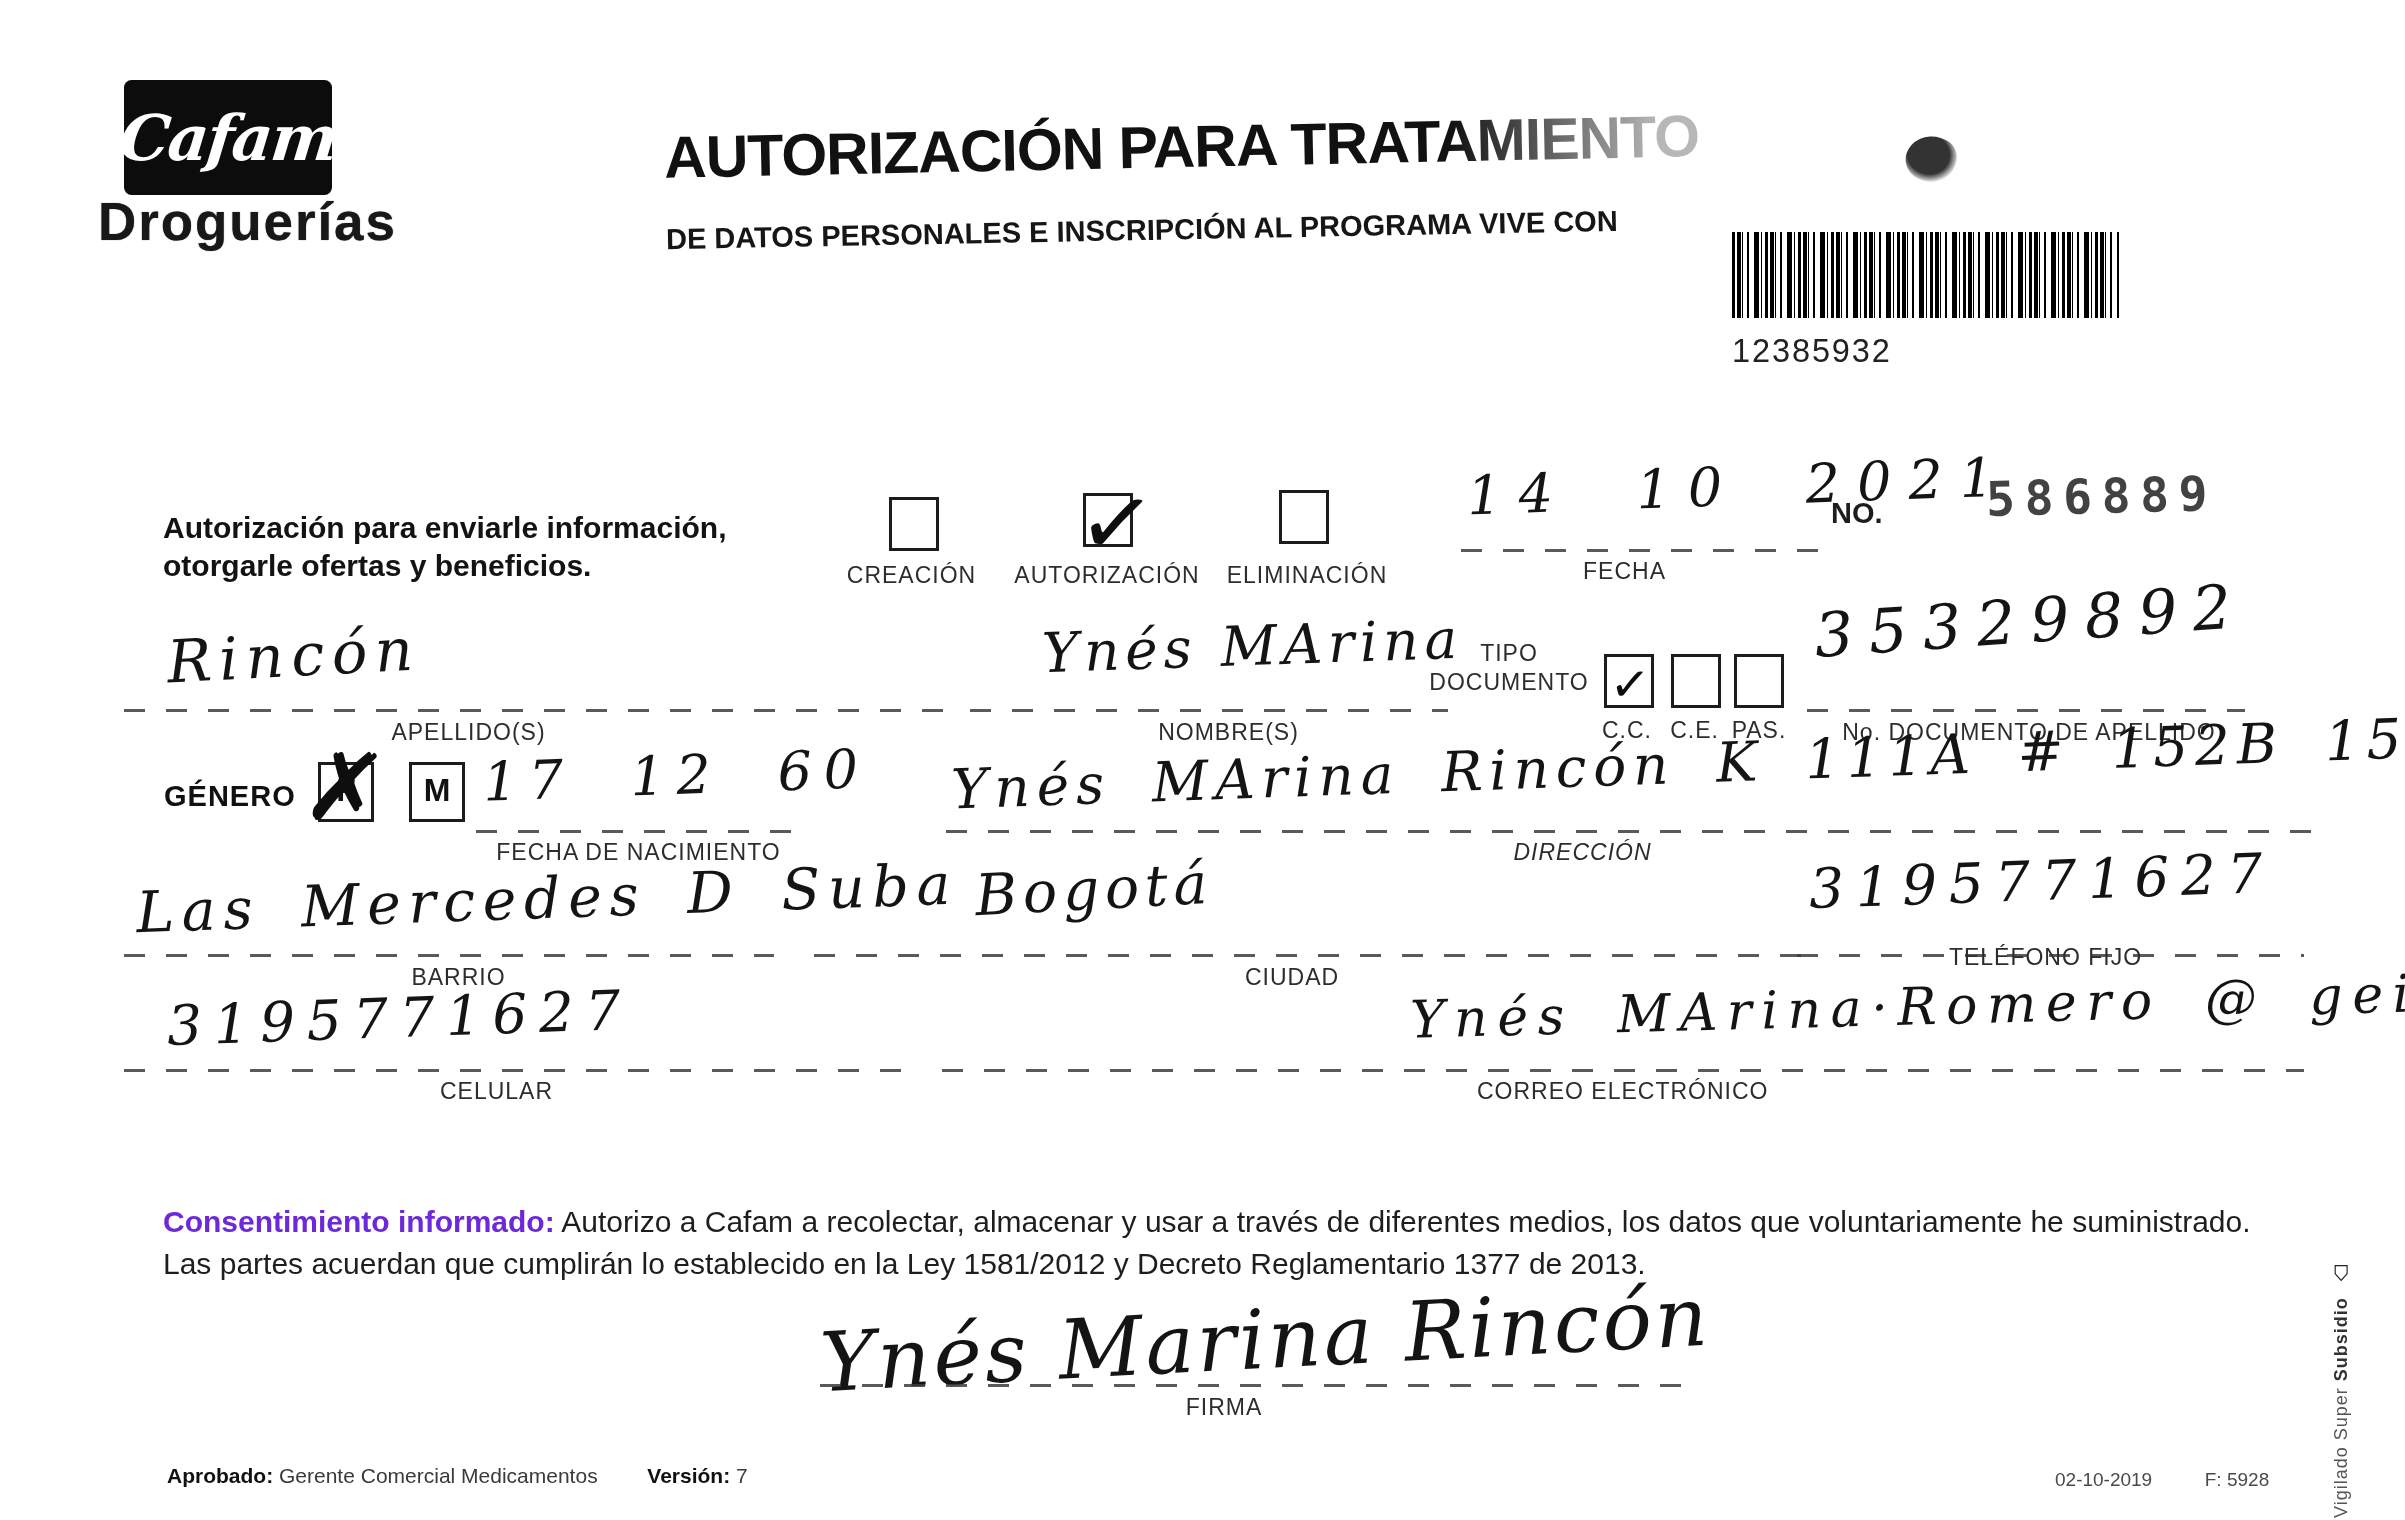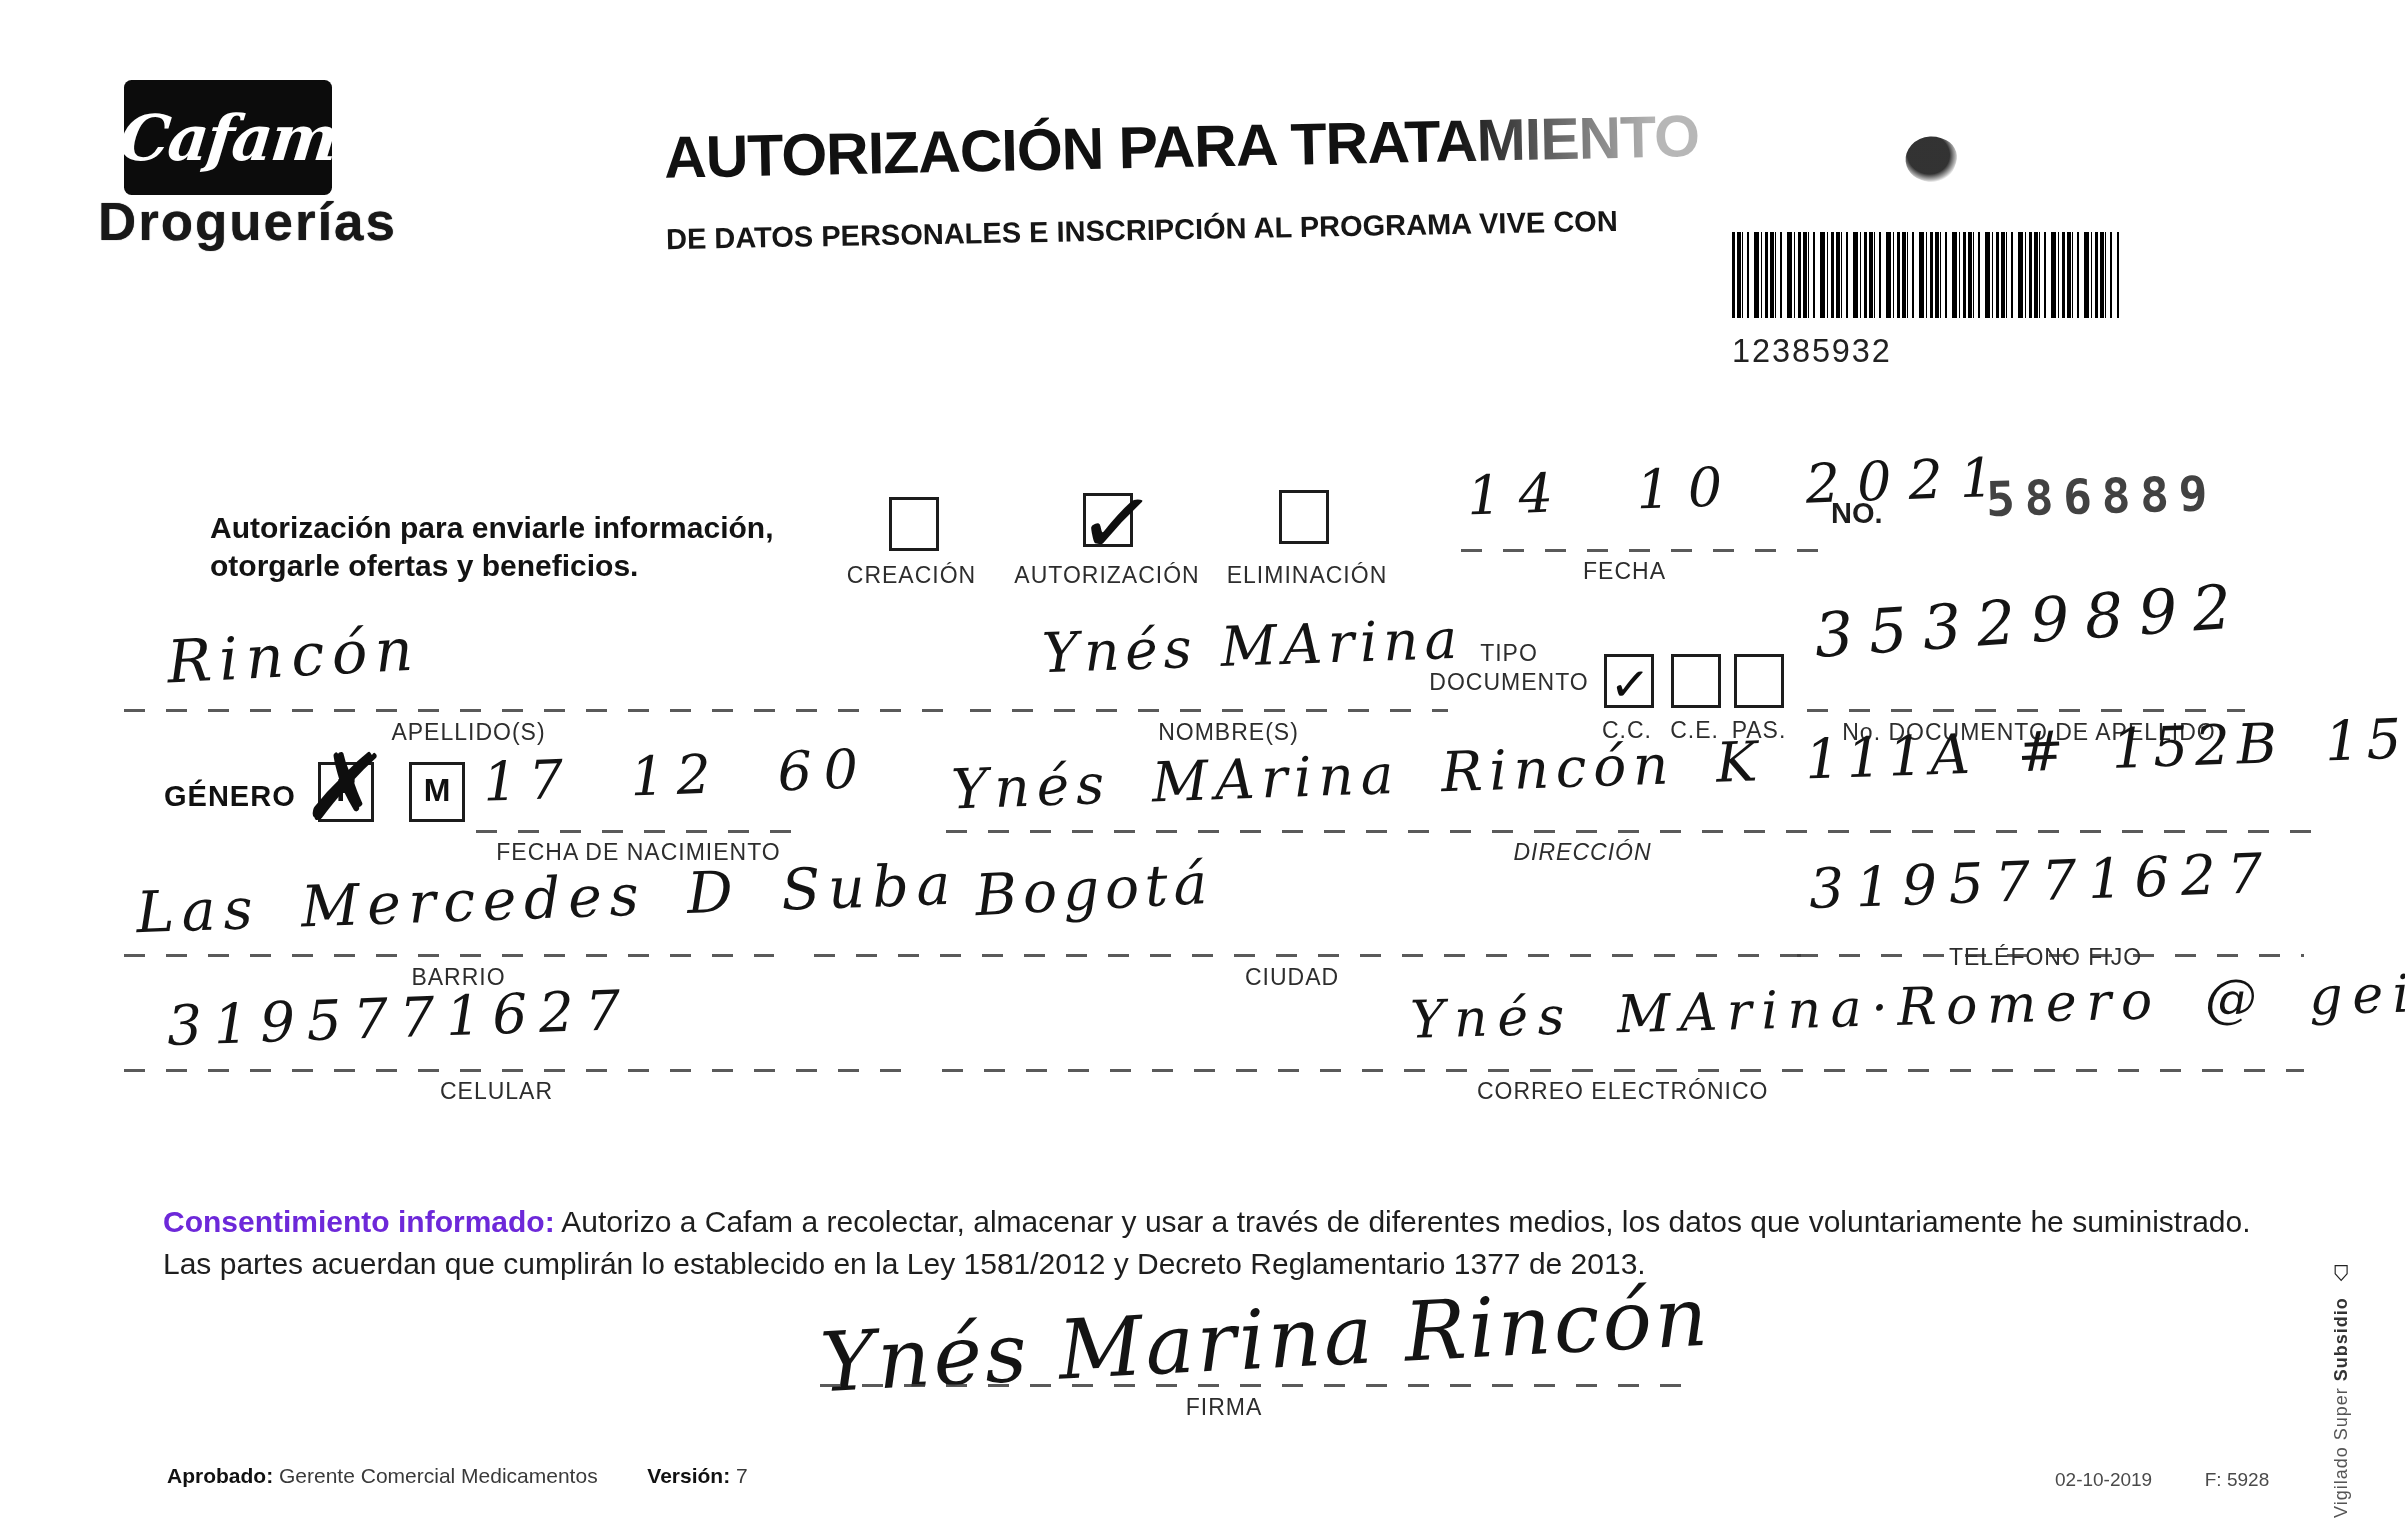"Autorización para enviarle información," .intro { margin-left: 47px -> none }
